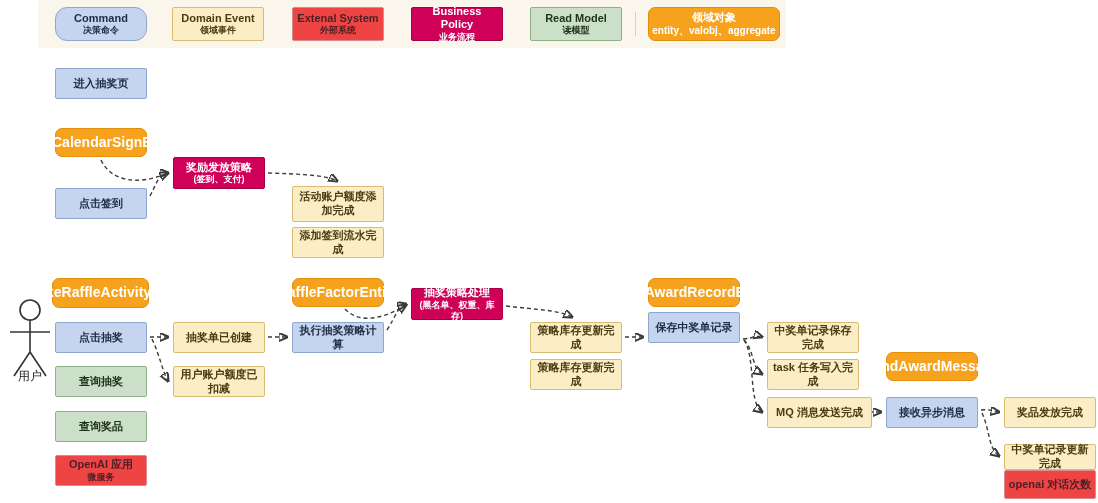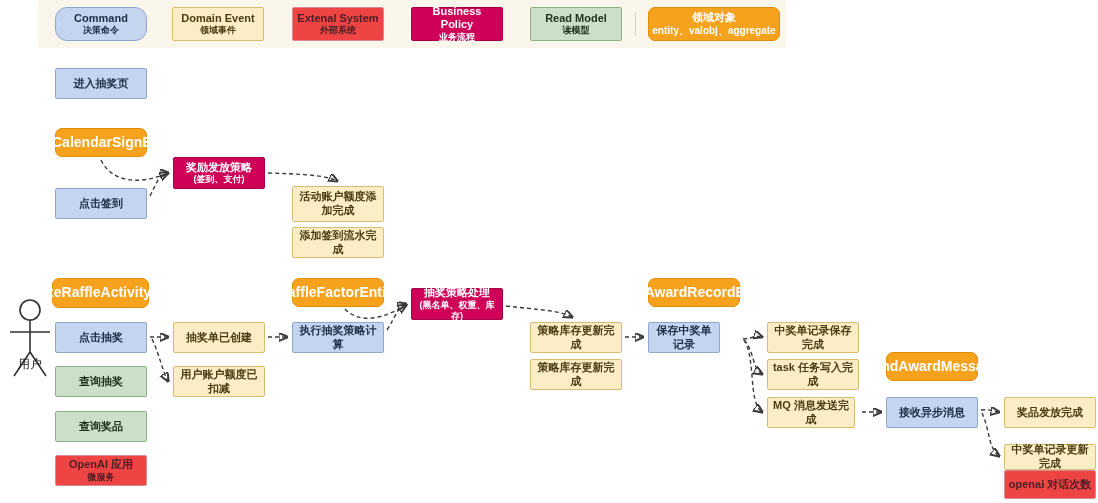"保存中奖单记录" div.node { top: 322px -> 312px; width: 72px -> 92px }
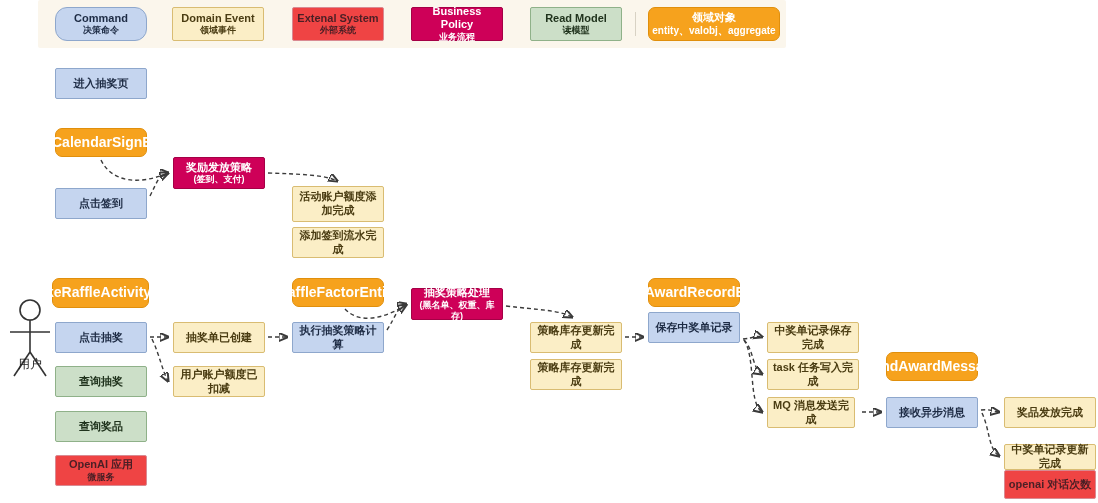"用户" .actor-label { top: 356px -> 368px }
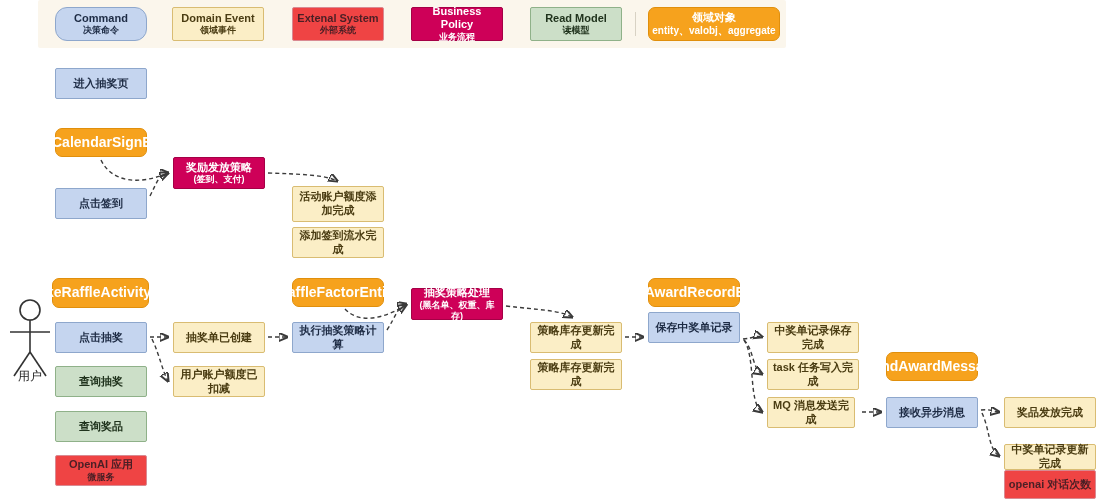"MQ 消息发送完成" div.node { width: 88px -> 105px }
